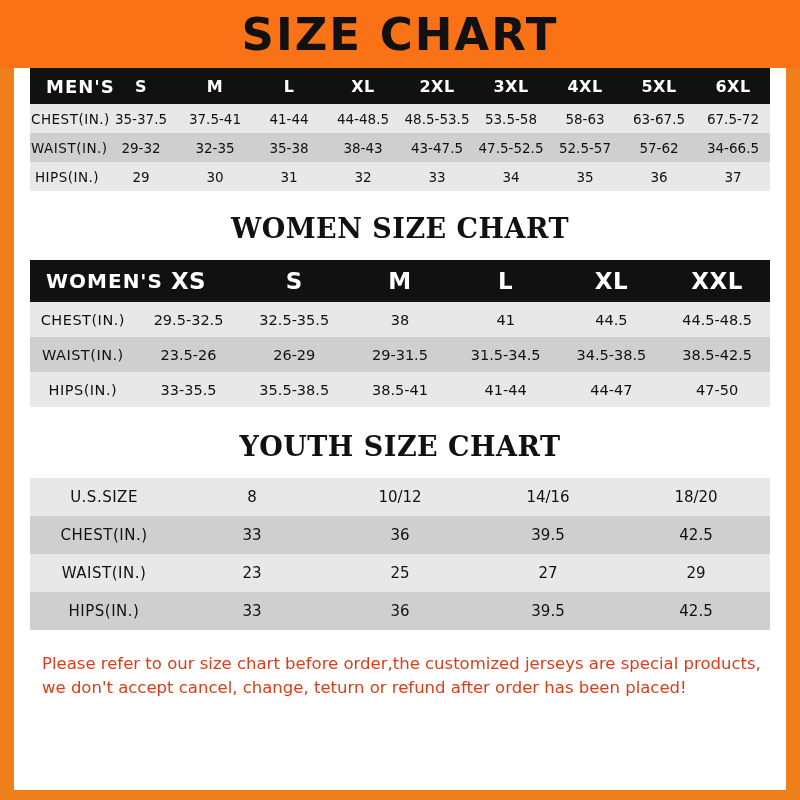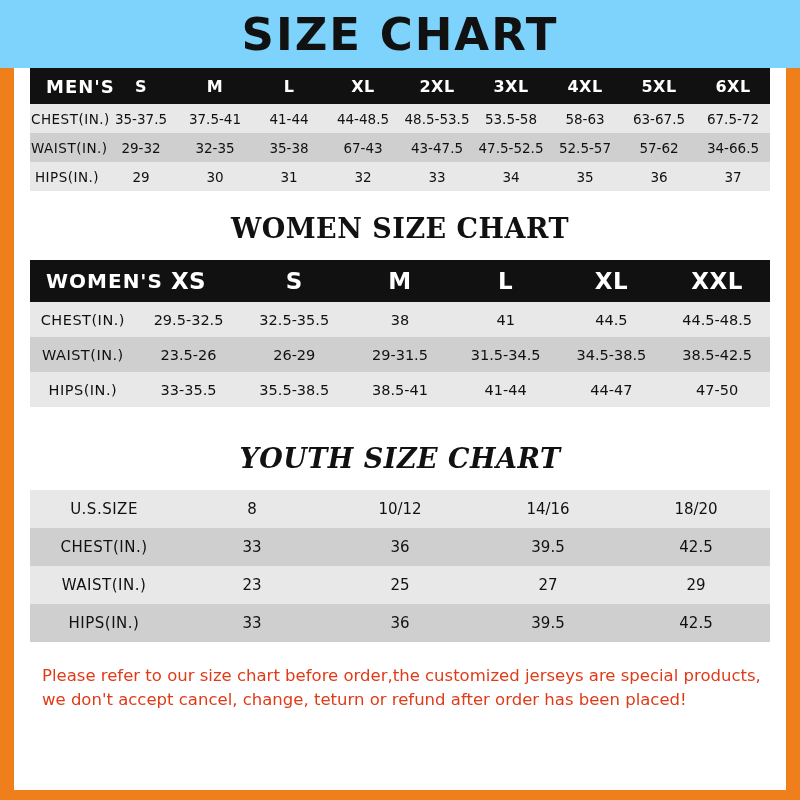"SIZE CHART" .banner { background: #7dd3fc -> #f97316 }
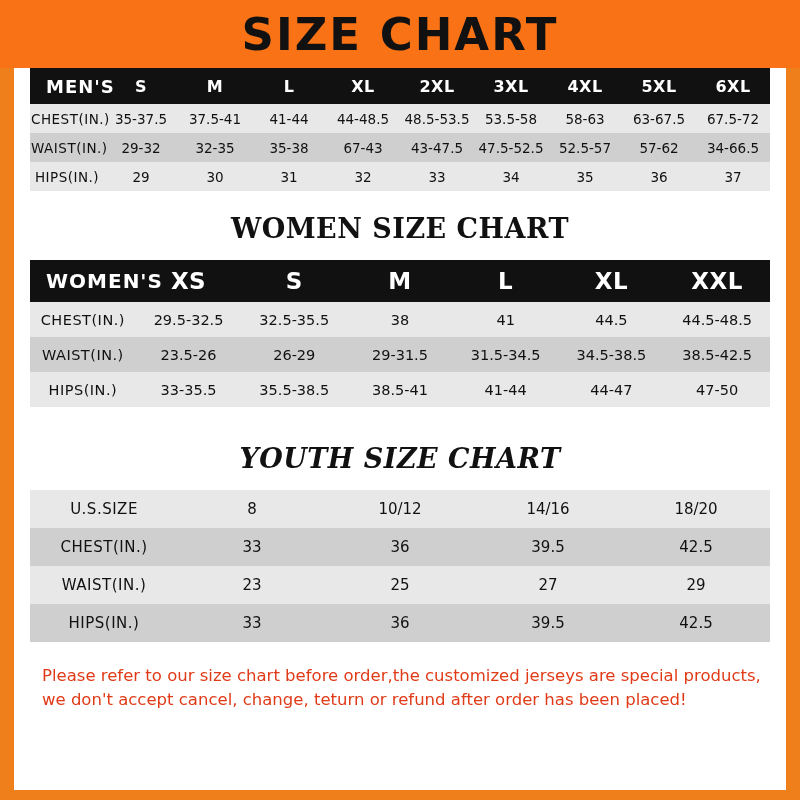"67-43" td { text: 67-43 -> 38-43 }
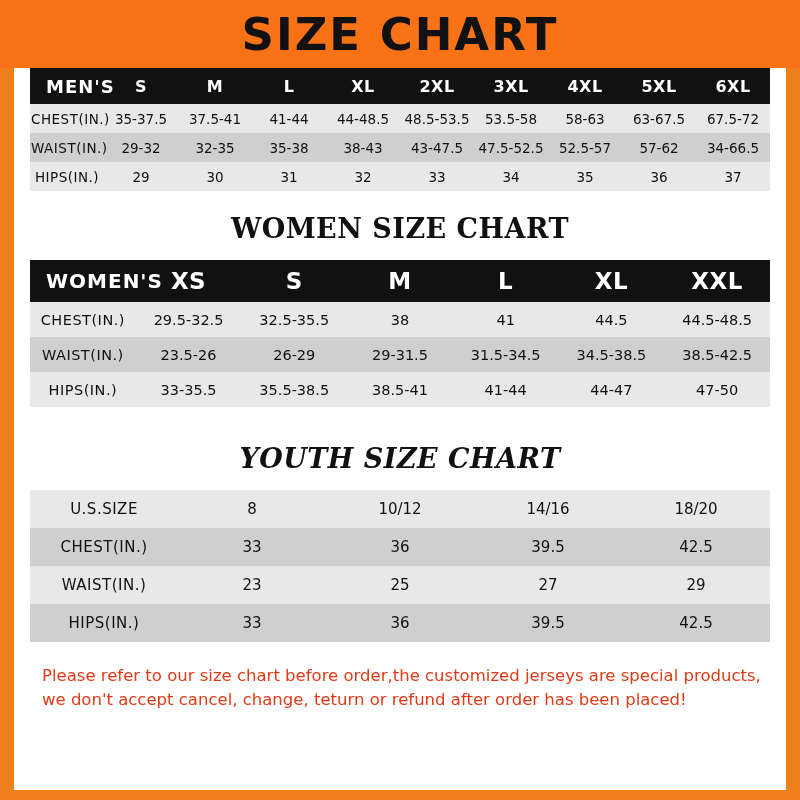"YOUTH SIZE CHART" .youth-title { font-style: italic -> none; margin-top: 36px -> 24px }
